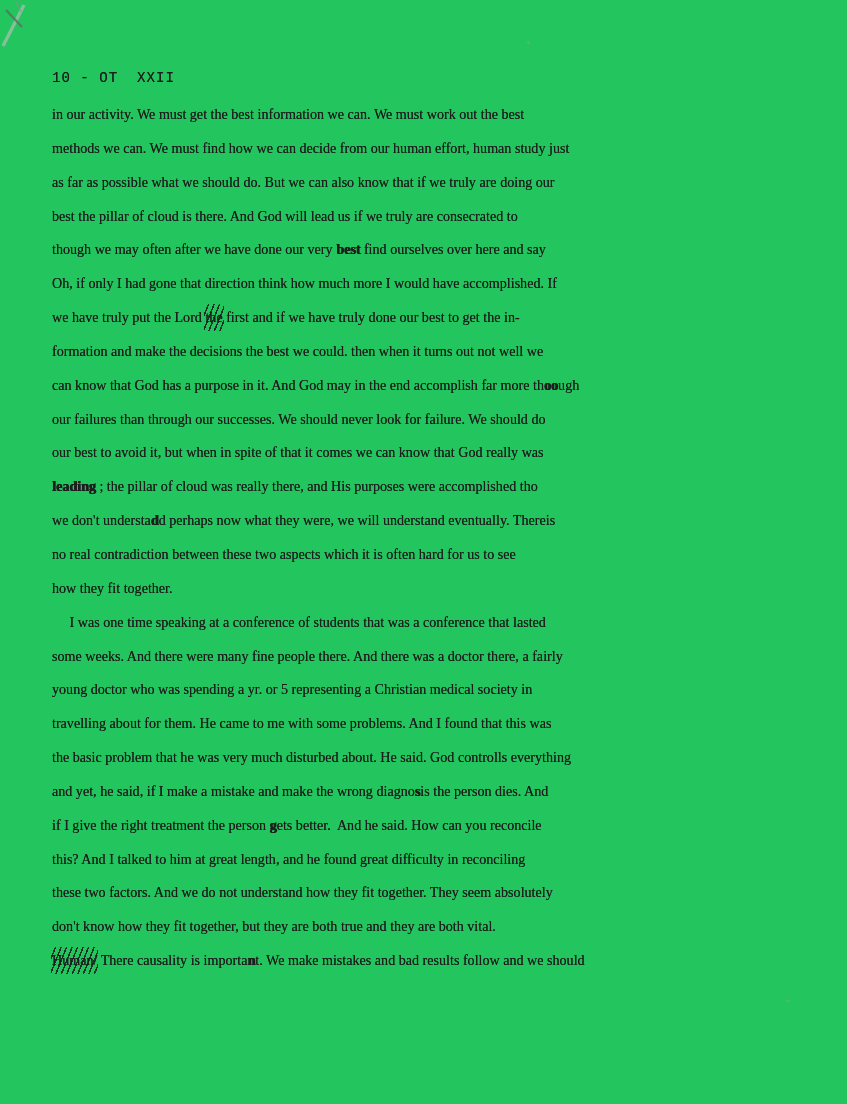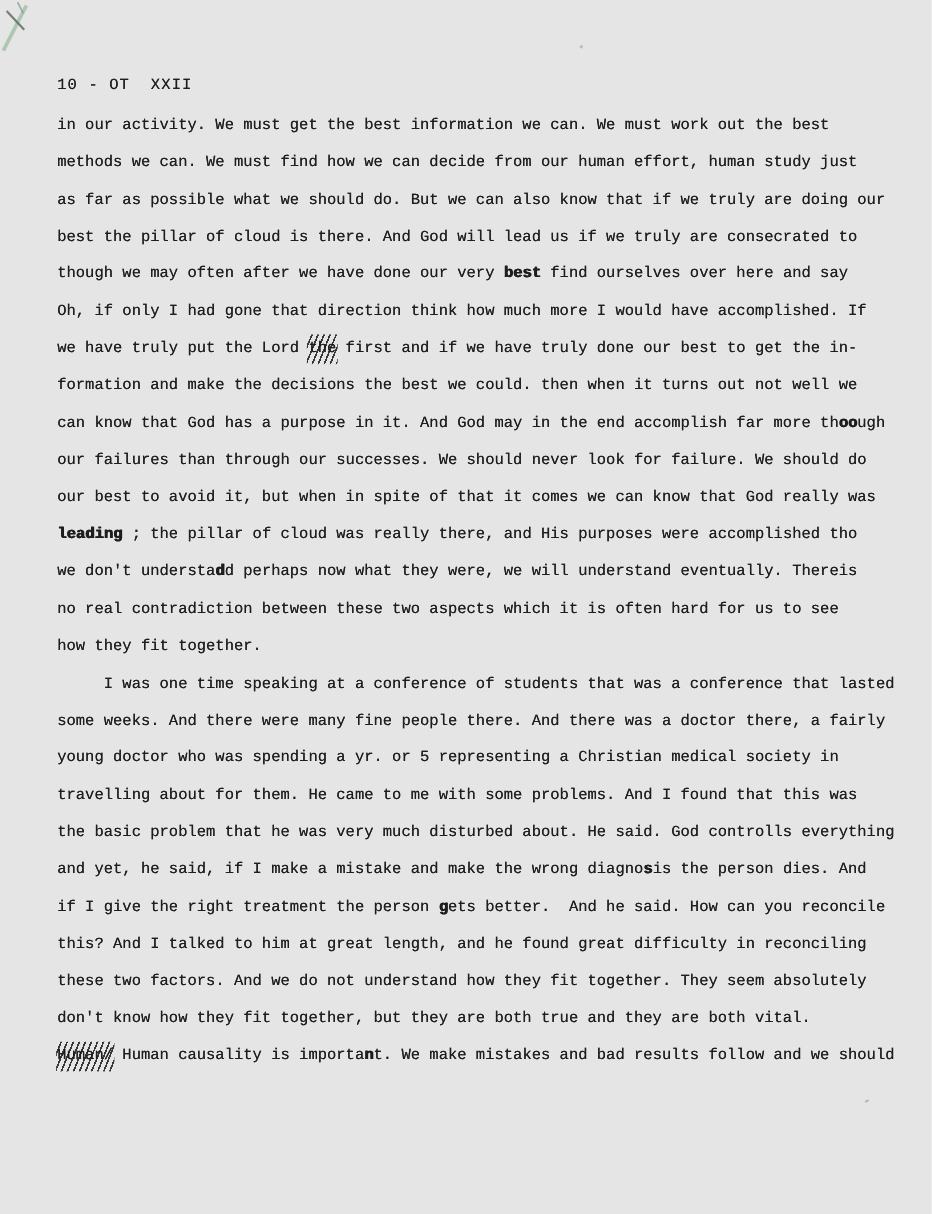"10 - OT XXII" .page { background: #e5e5e5 -> #22c55e }
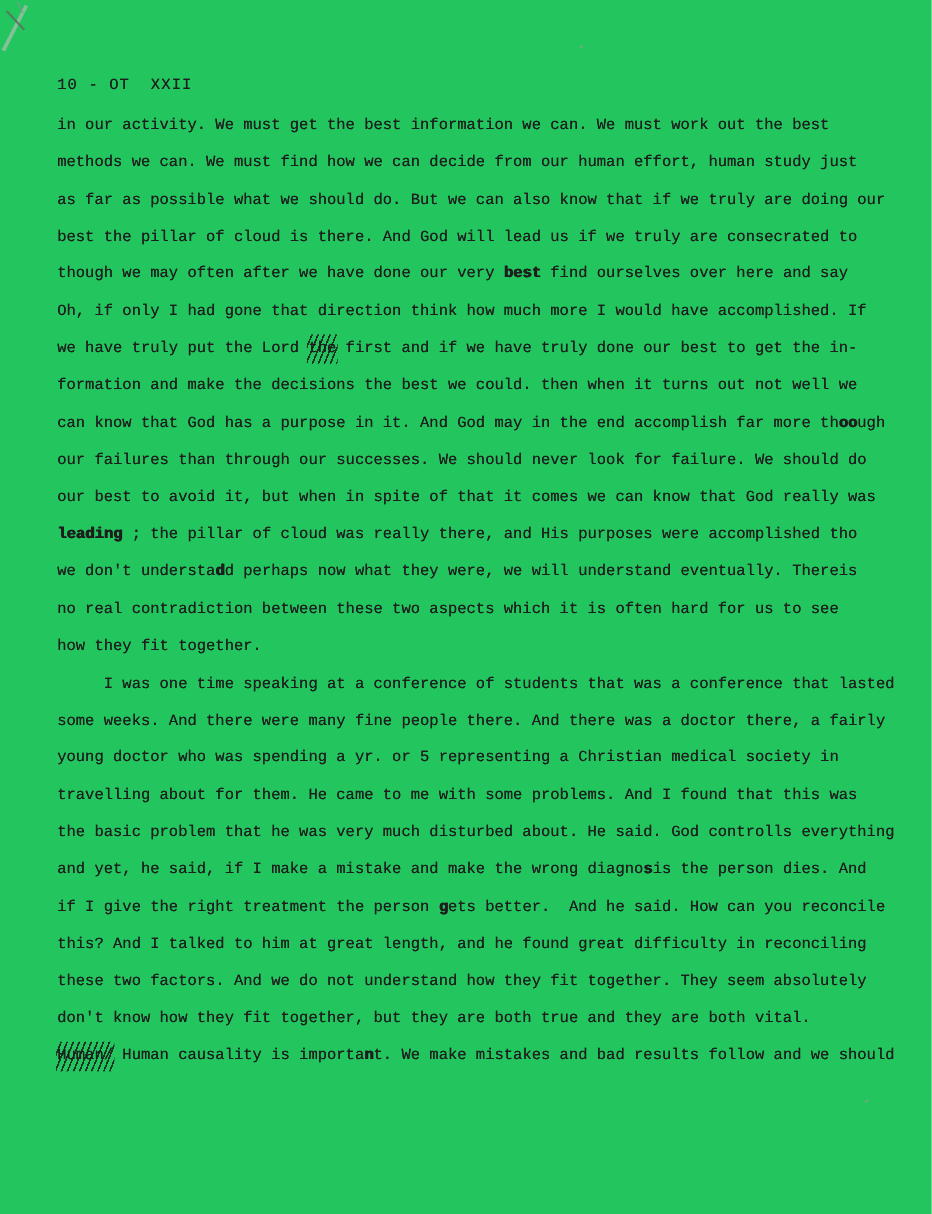"in our activity. We must" .seg { font-family: none -> Liberation Serif, serif }
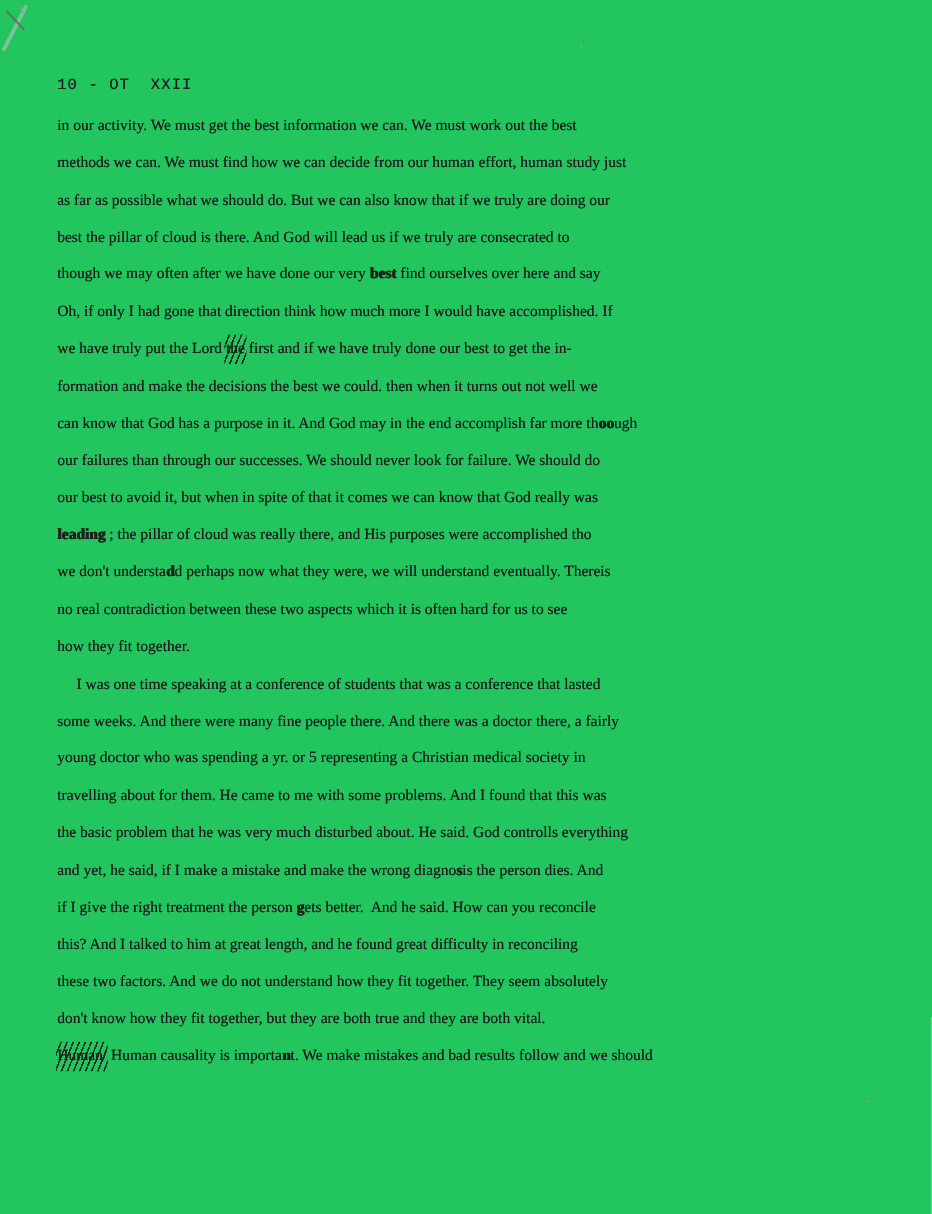"Human causality is importa" span.seg { text: Human -> There }
